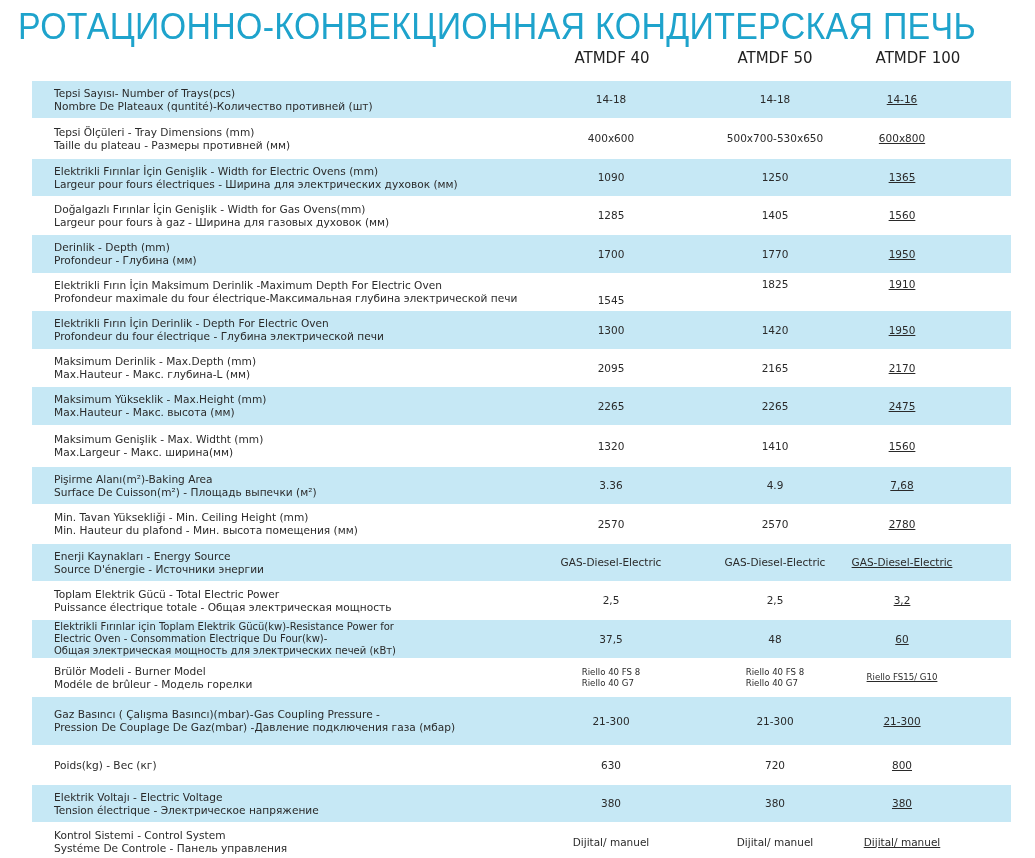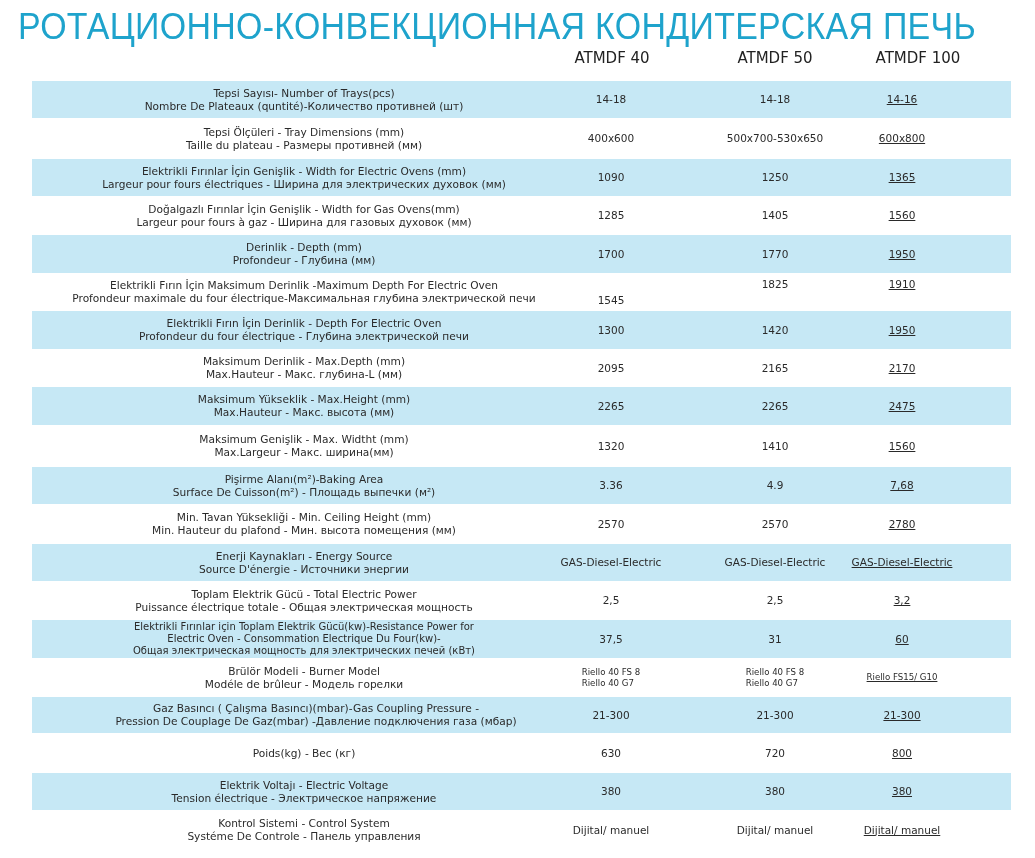"Tepsi Sayısı- Number of Trays(pcs)" .row .label { text-align: center -> none }
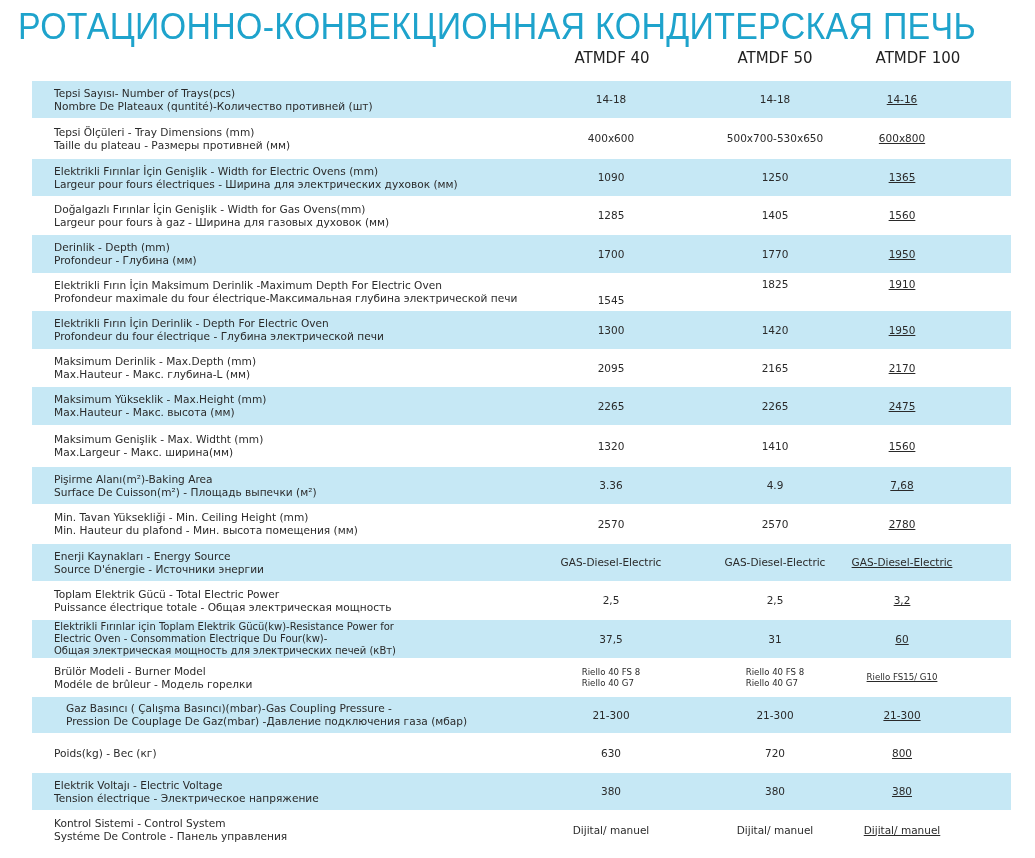"31" div.cell { text: 31 -> 48 }
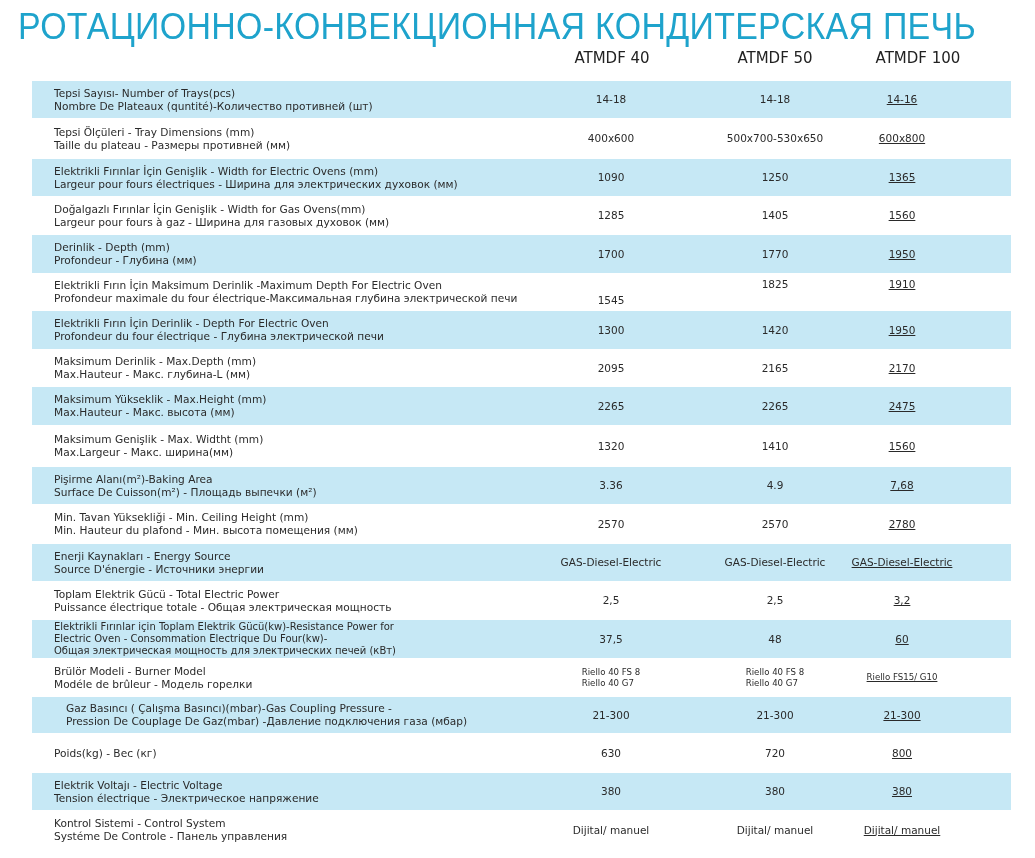"Gaz Basıncı ( Çalışma Basıncı)(mbar)-Gas" div.row { height: 36px -> 48px; padding-left: 12px -> none }
